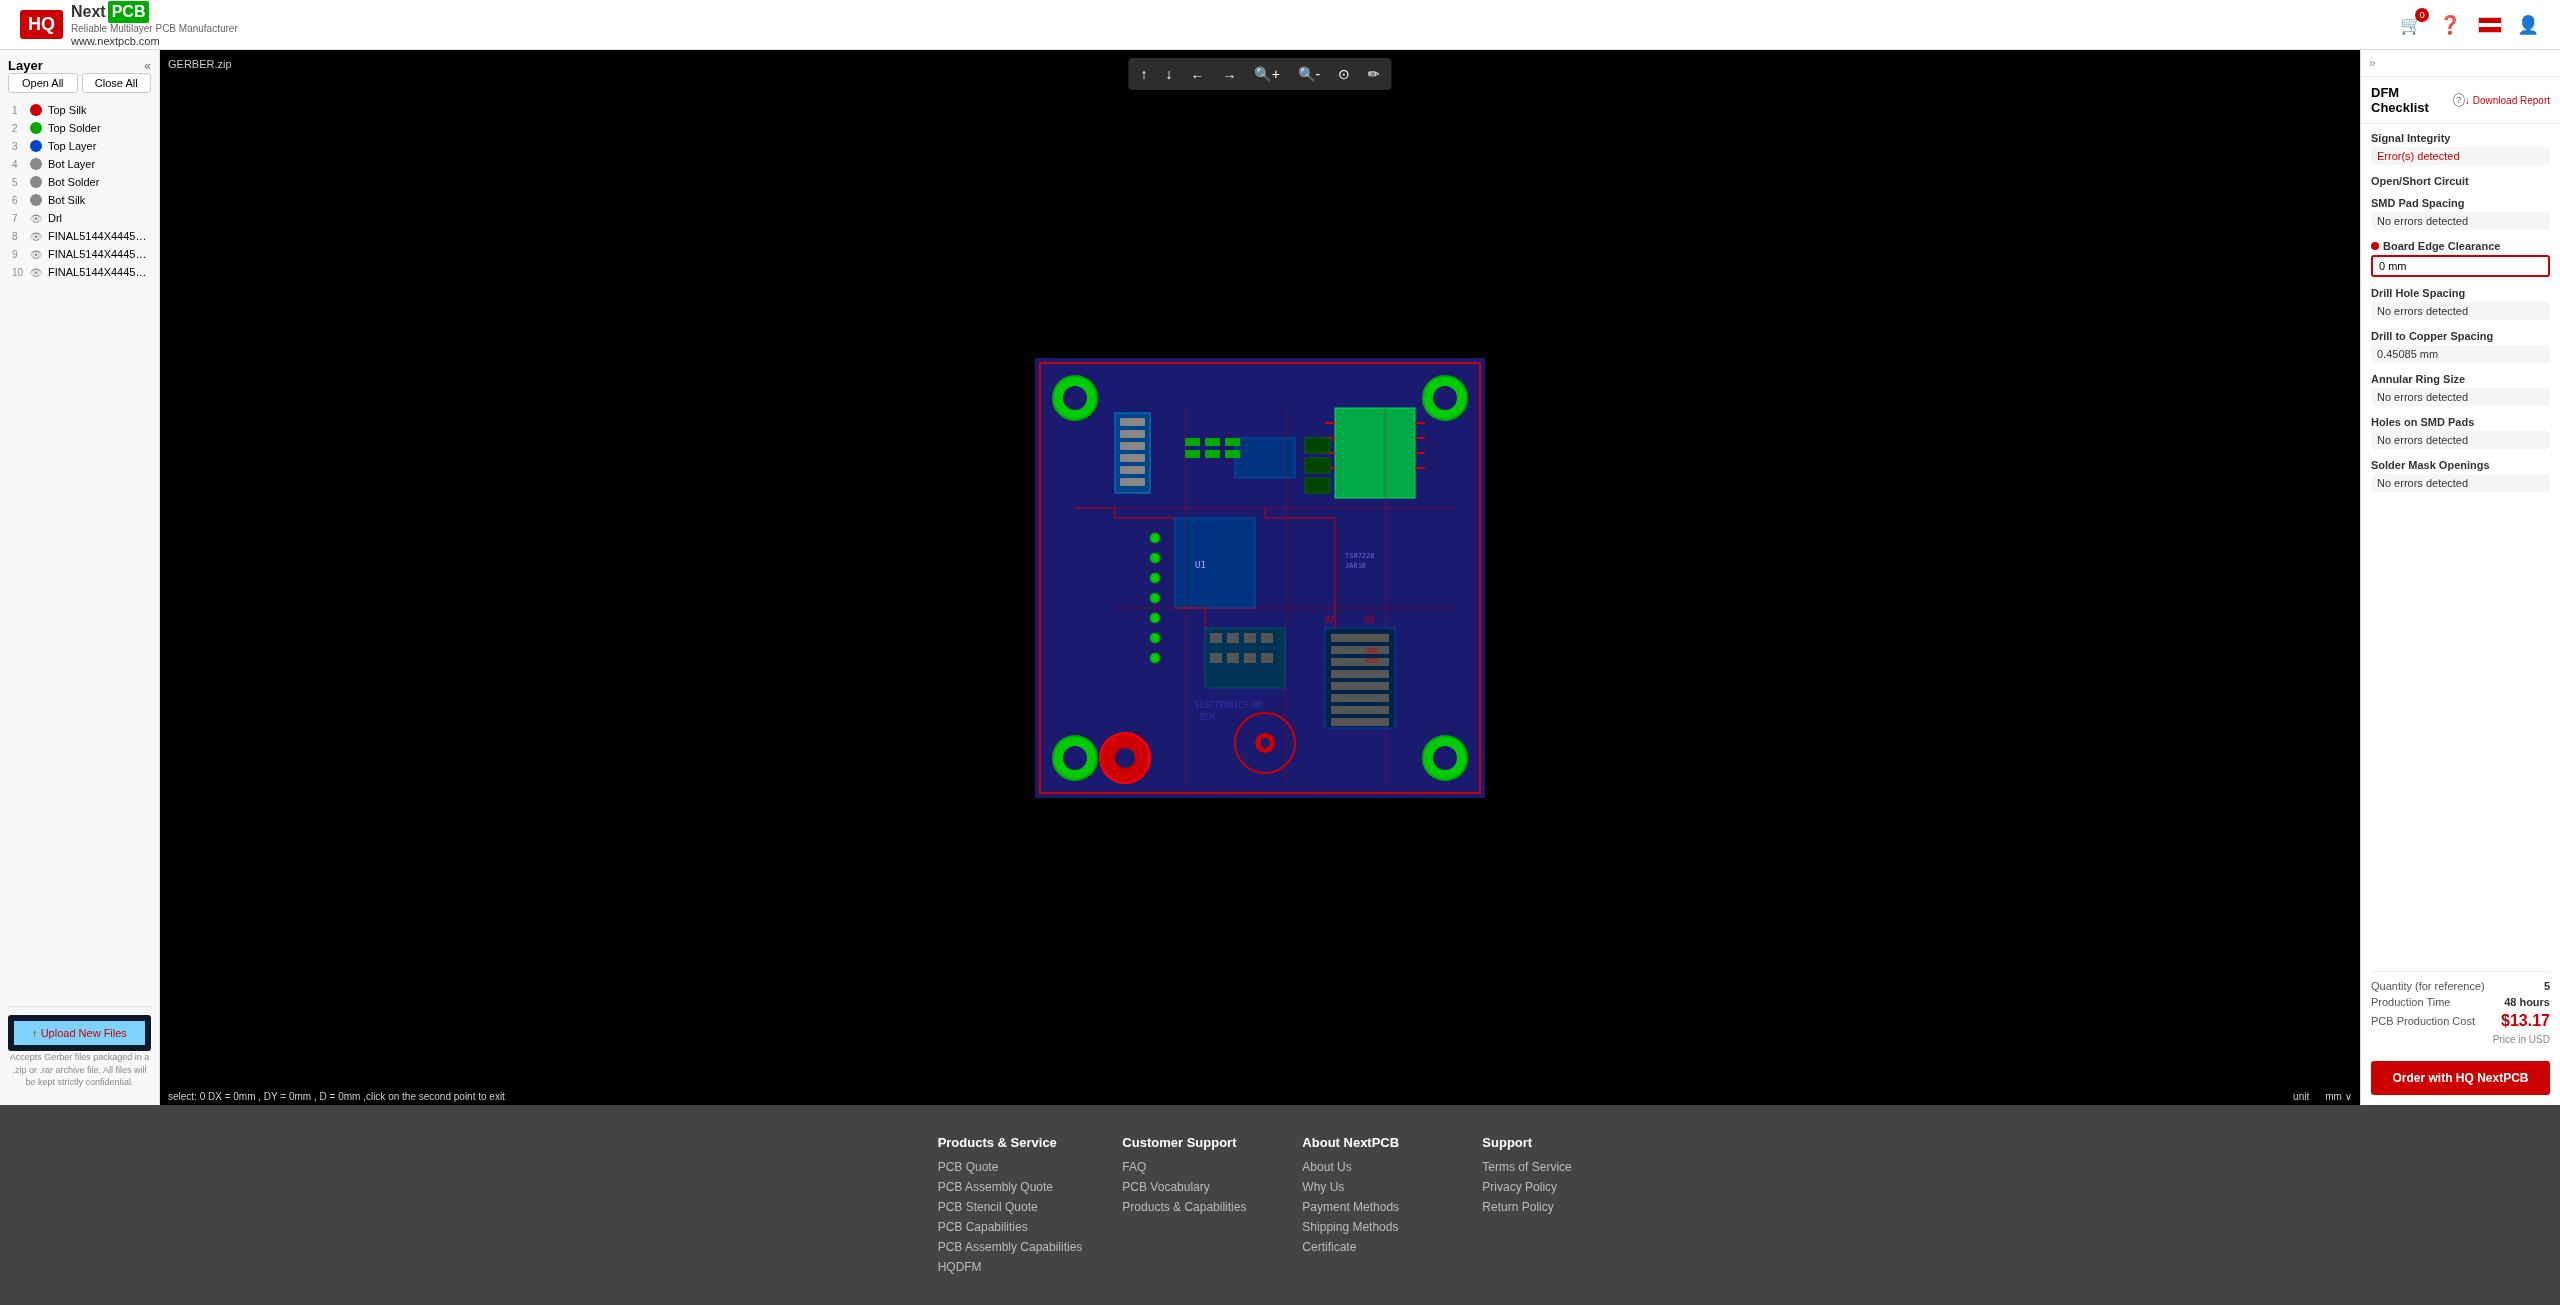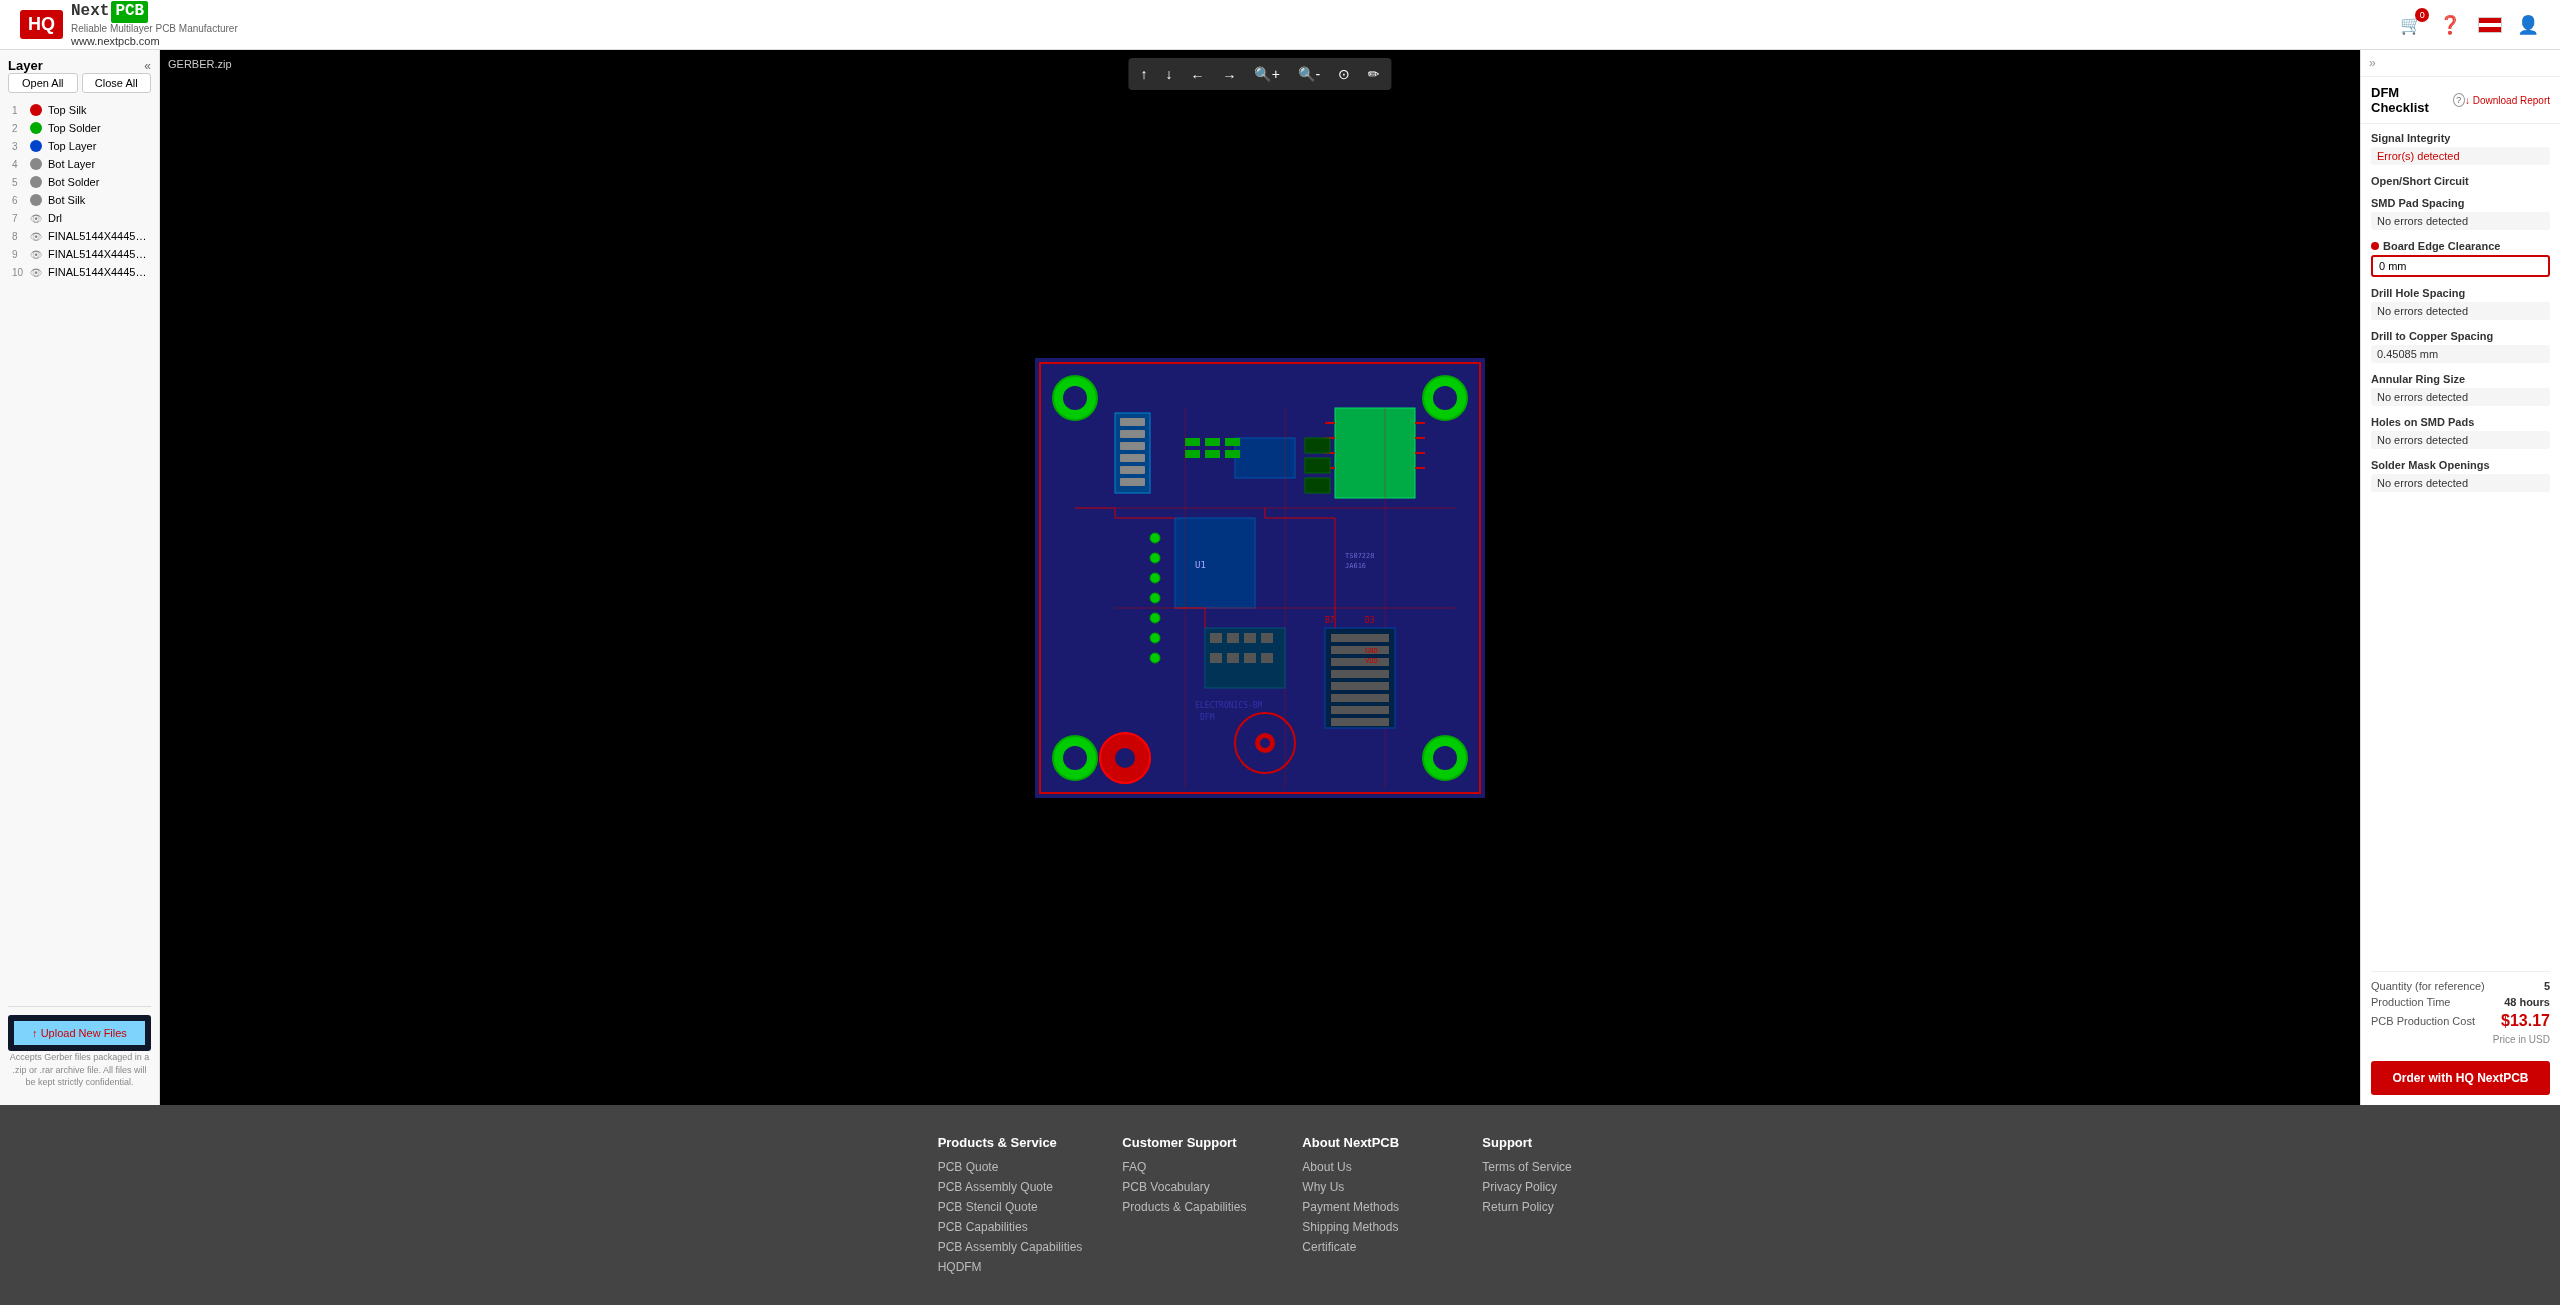"Next" div { font-family: Liberation Mono, monospace -> none }
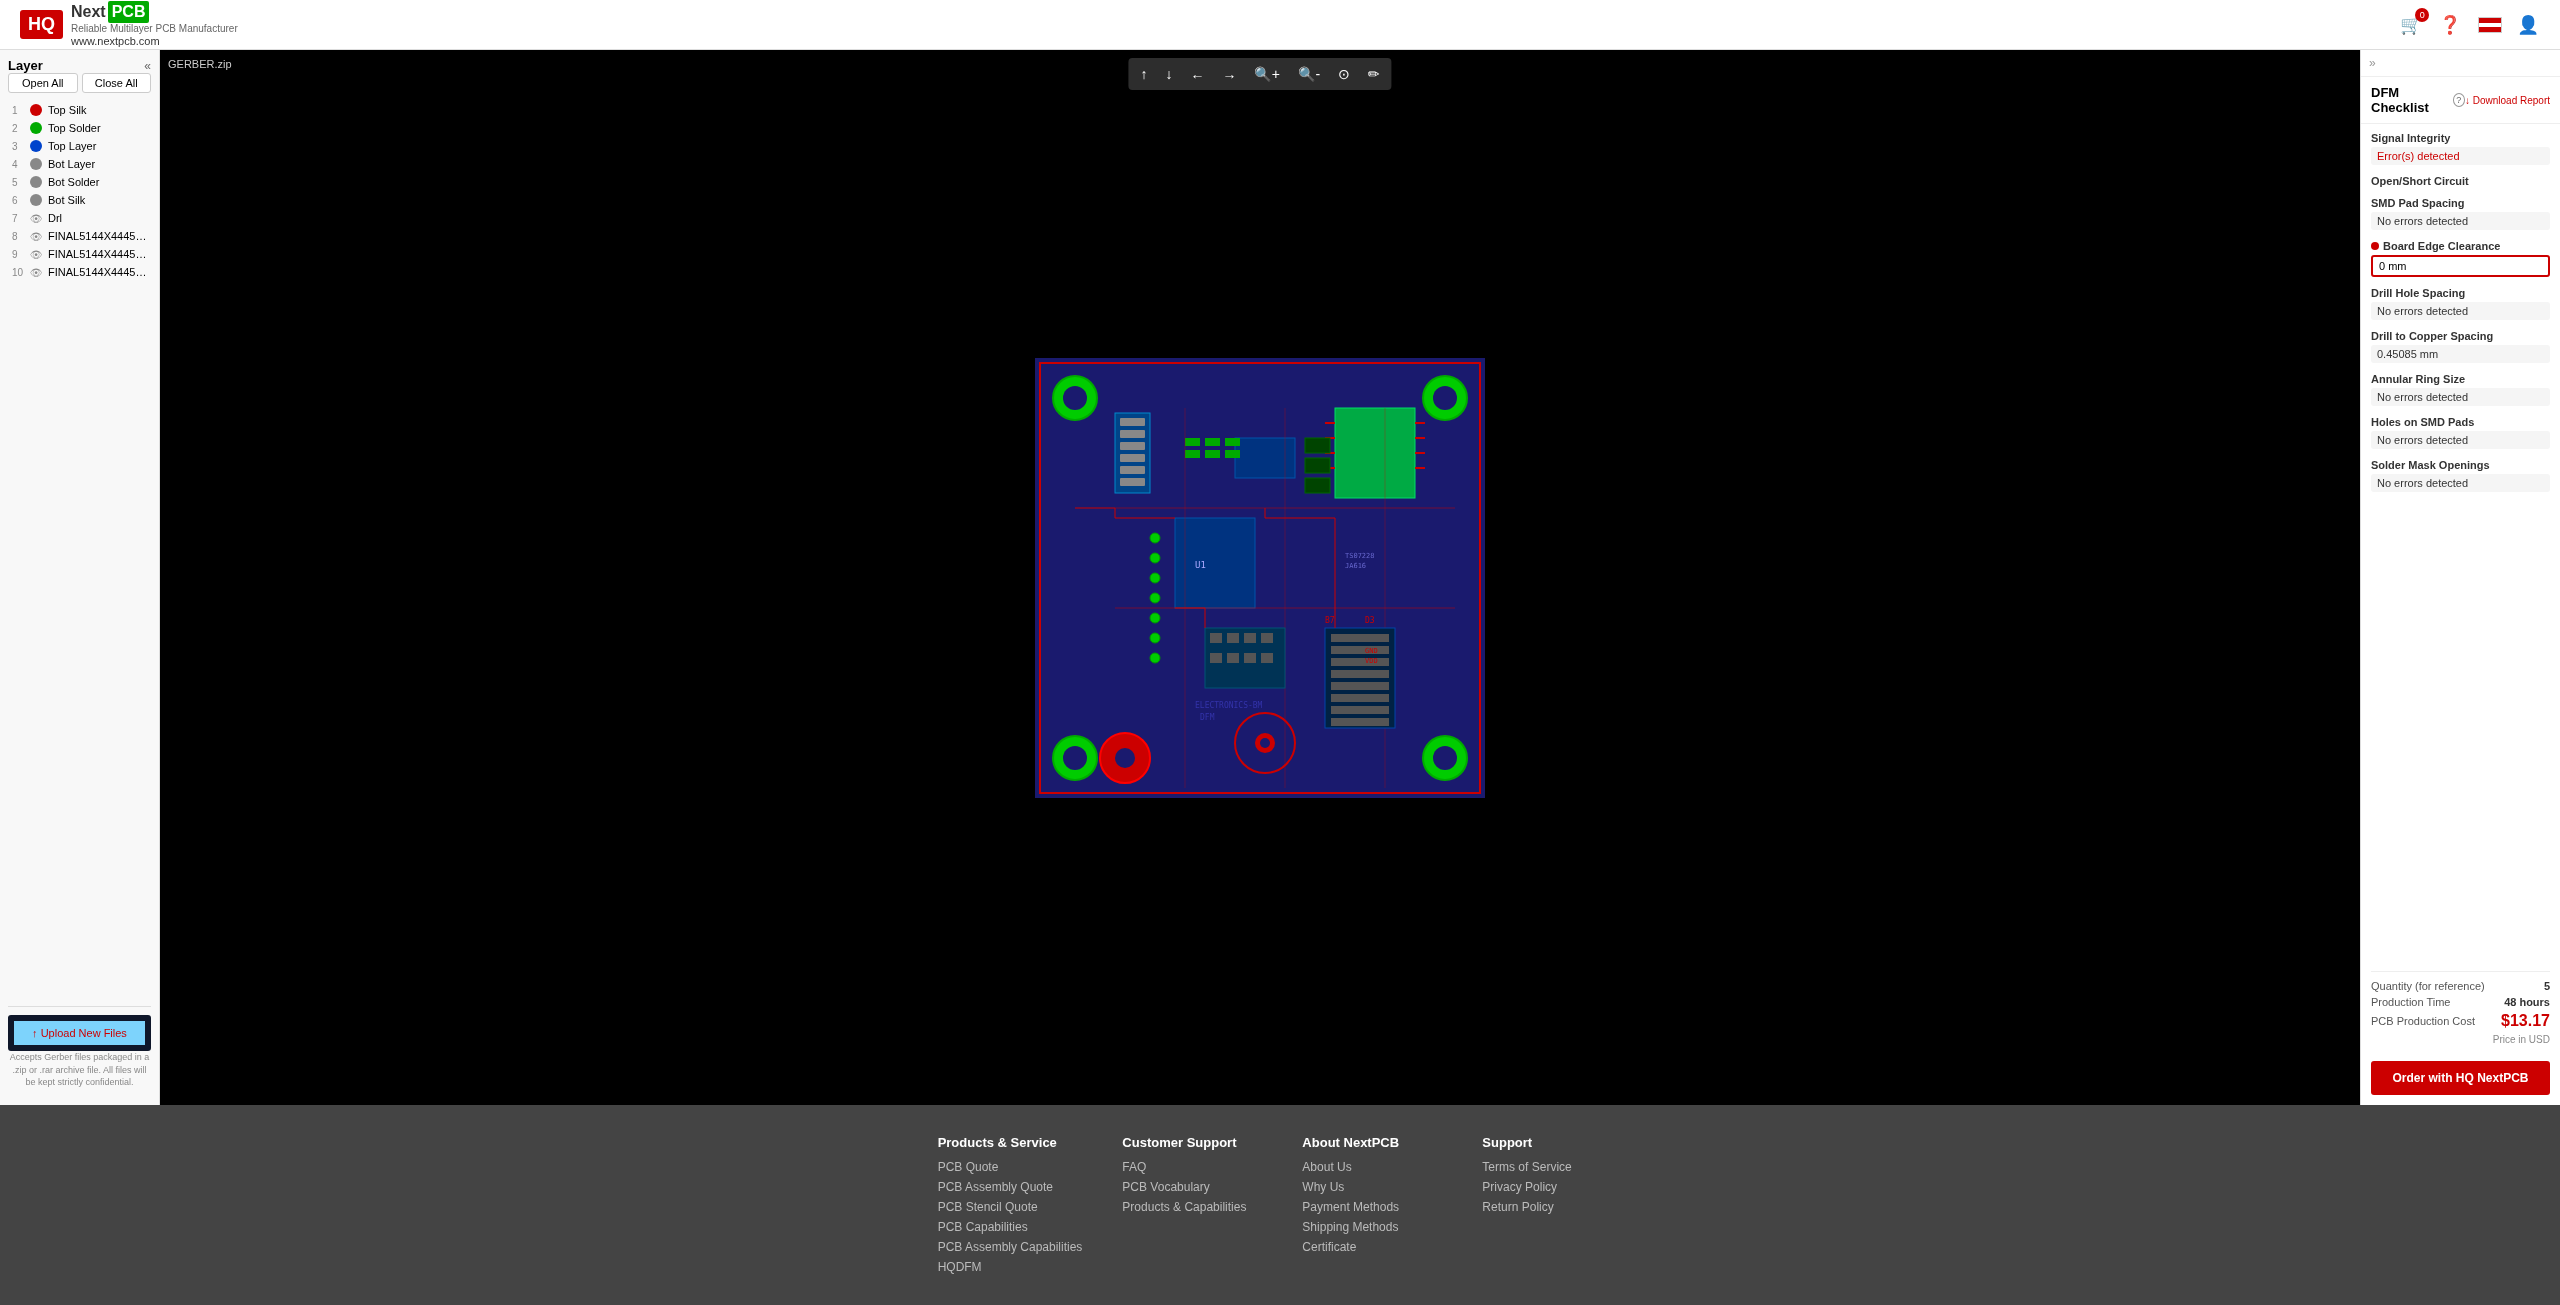"select: 0 DX = 0mm" div.status-bar { html: none -> <div> <span>select: 0 DX = 0mm , DY = 0mm , D = 0mm ,click on the second point to exit</span> <div> <span>unit</span> <span>mm ∨</span> </div> </div> }
